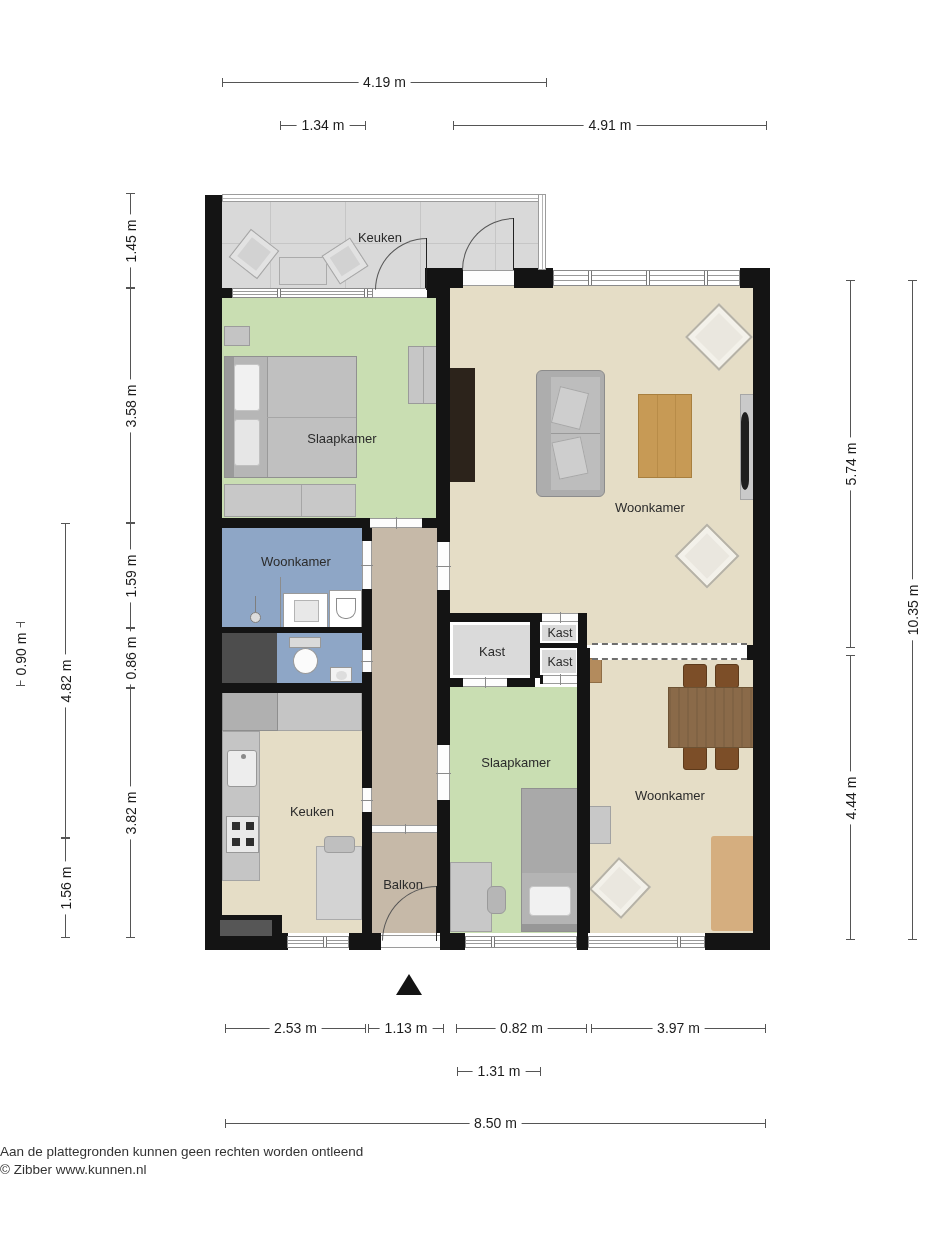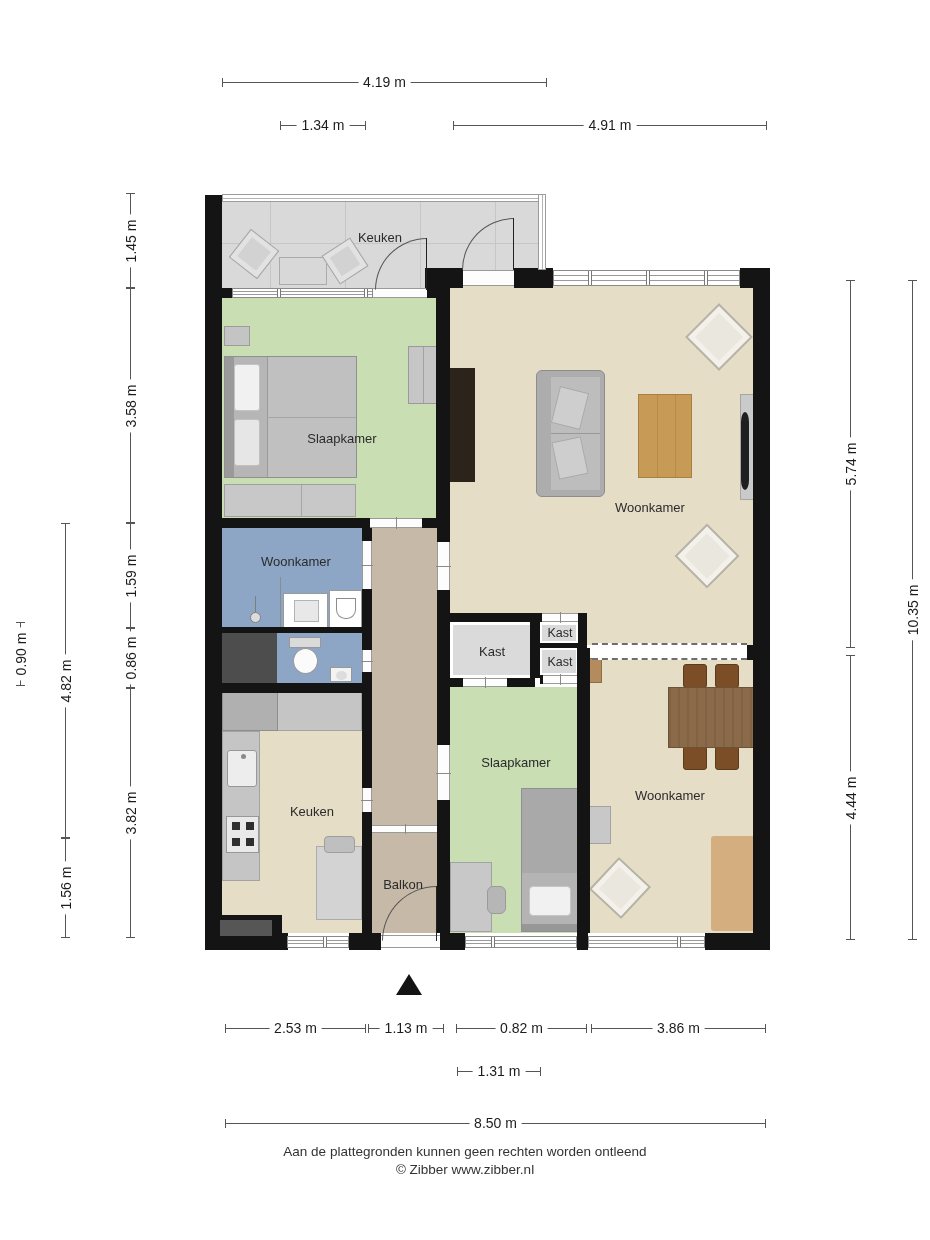"3.86 m" span.lbl { text: 3.86 -> 3.97 }
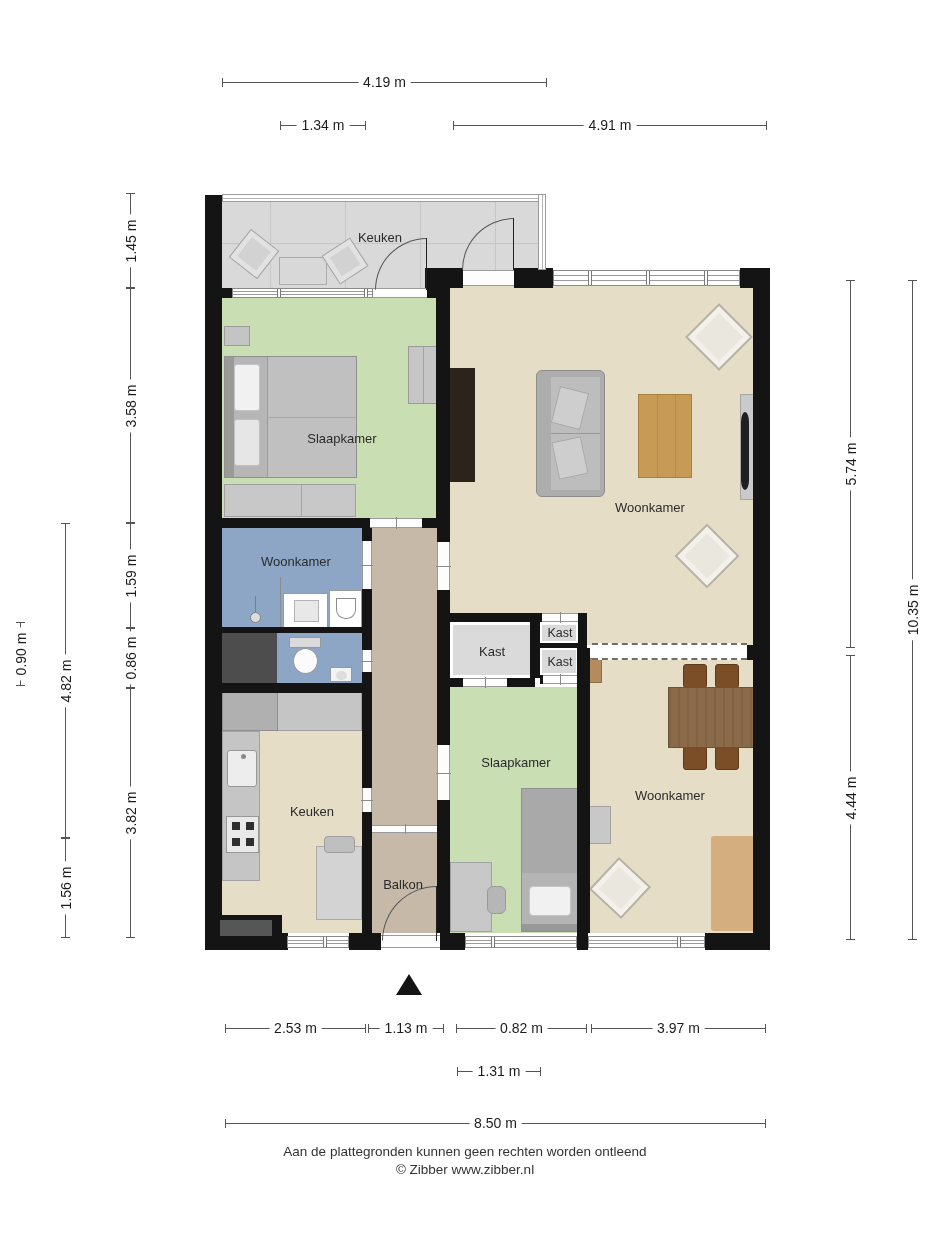"Aan de plattegronden kunnen geen" .footer { text-align: center -> left }
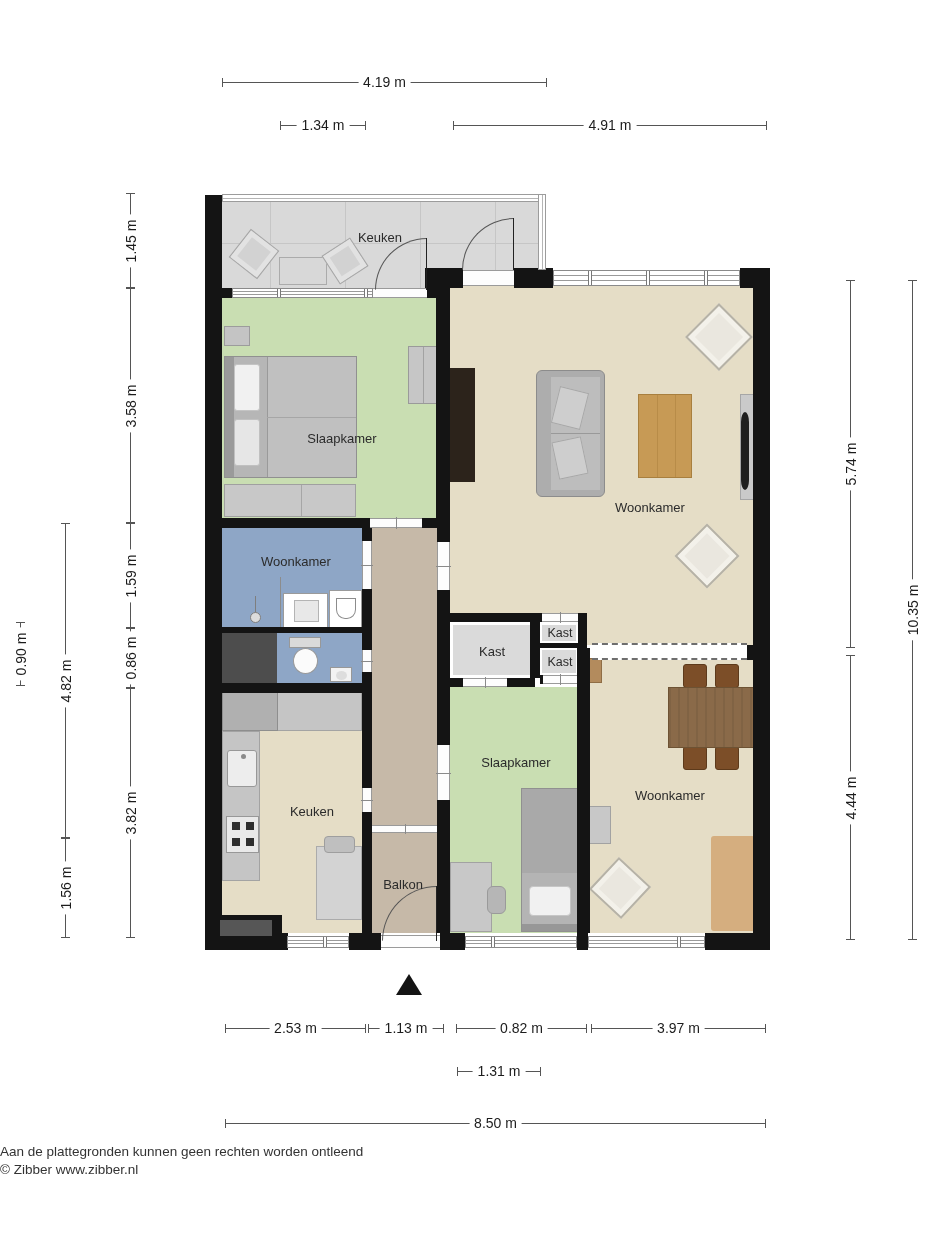"© Zibber www.zibber.nl" div { text: www.zibber.nl -> www.kunnen.nl }
